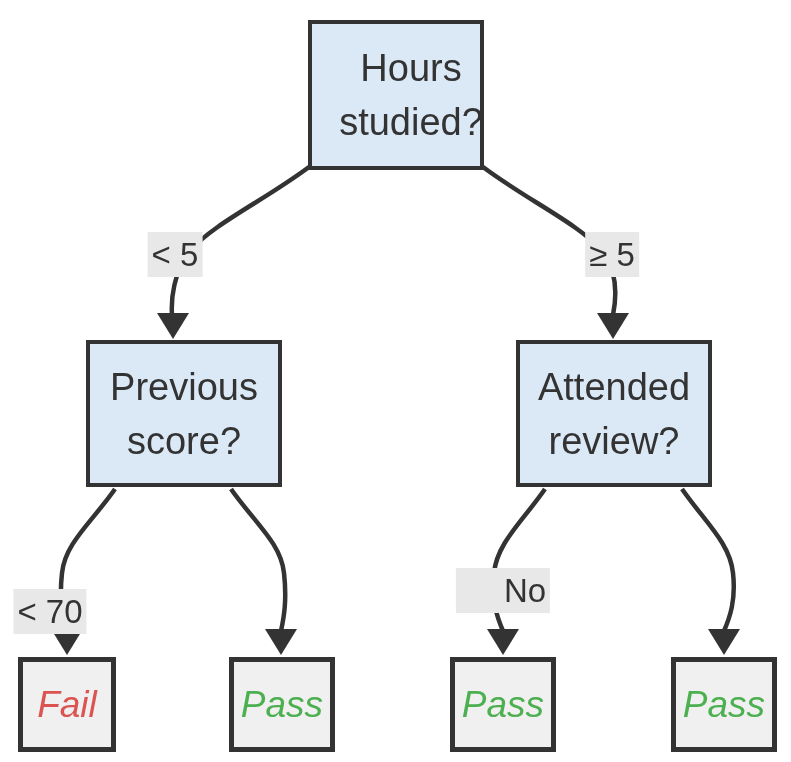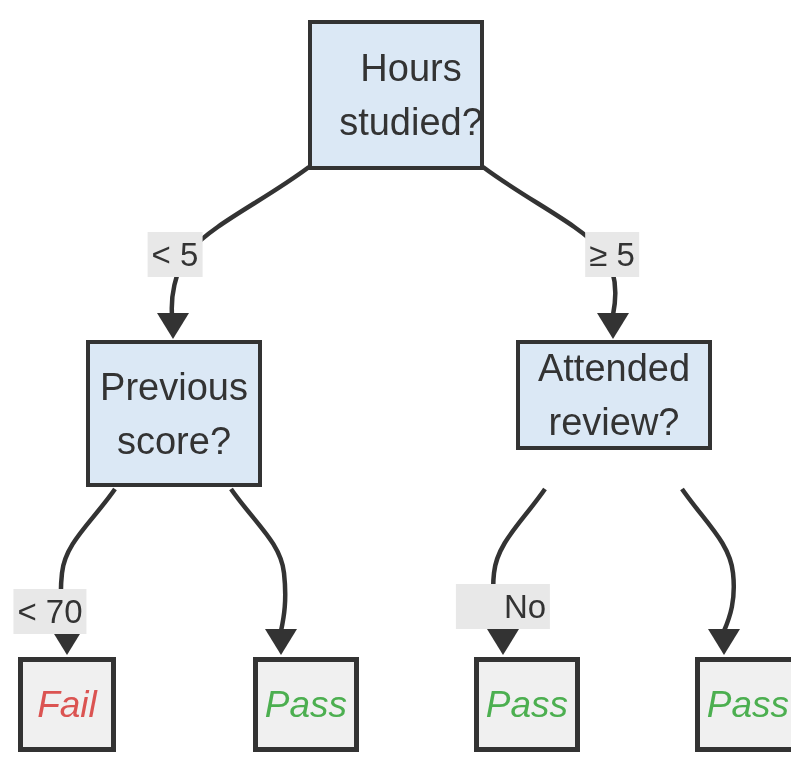"Previous score?" div.node { width: 176px -> 196px }
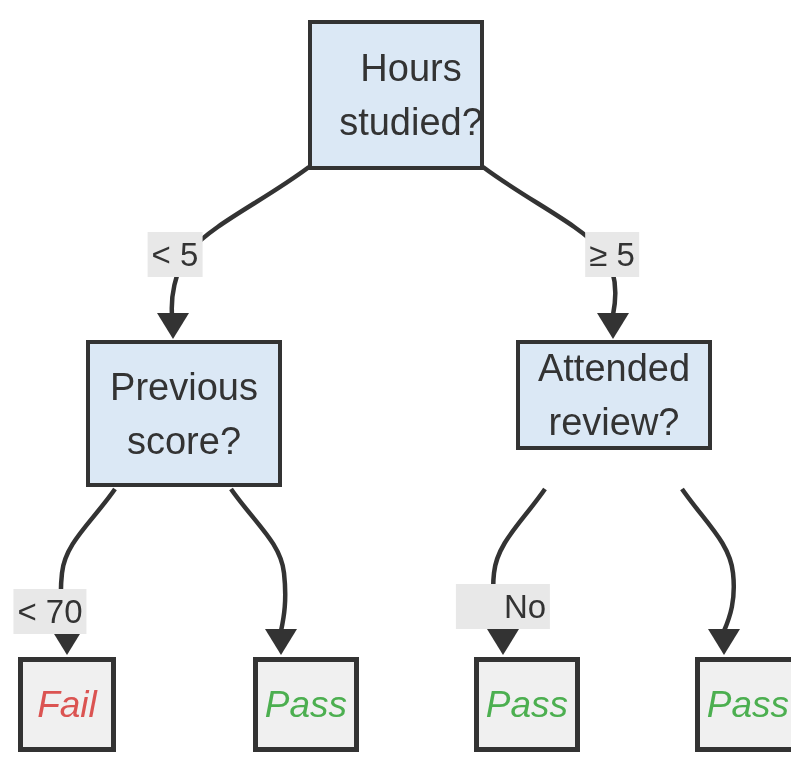"Attended review?" div.node { height: 110px -> 147px }
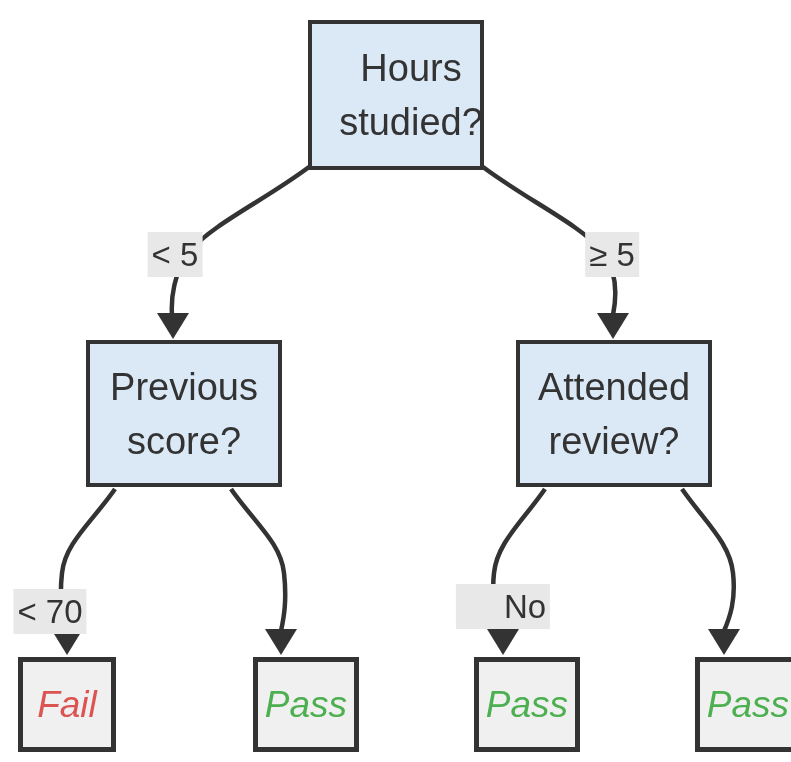"No" div.edge-label { top: 584px -> 568px }
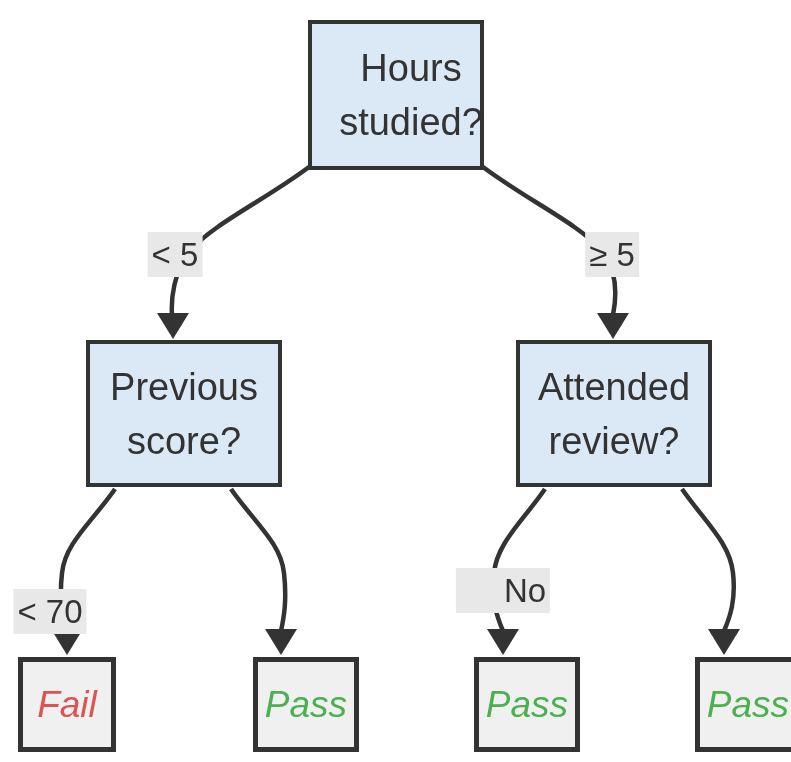"Pass" .pass-text { margin-left: 24px -> none }
